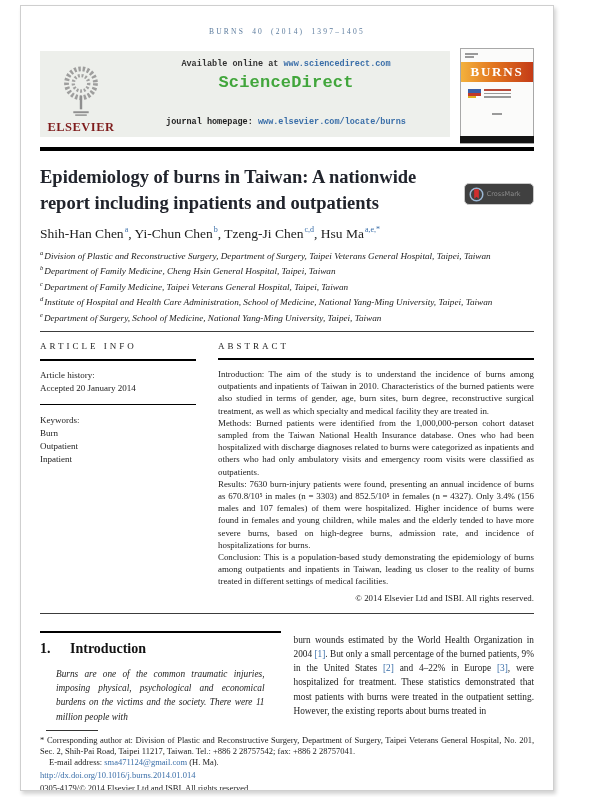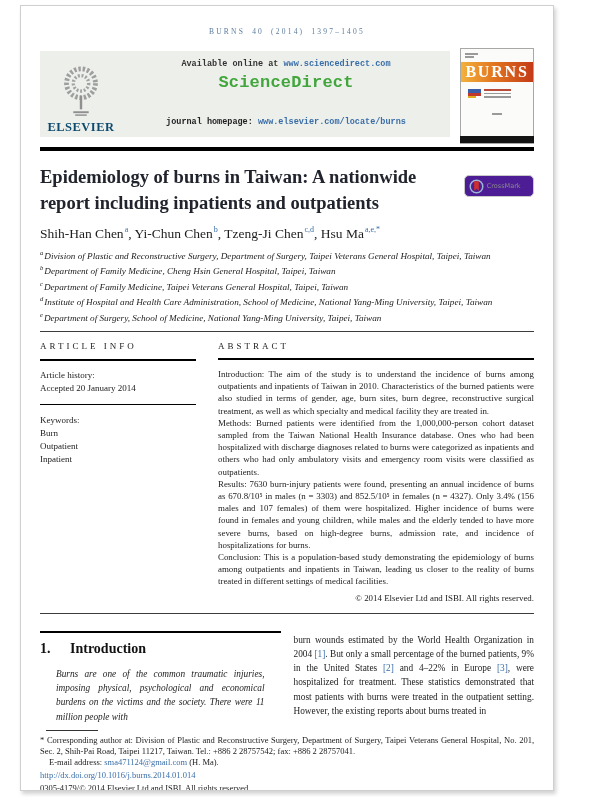"BURNS" .cover-band span { font-size: 16px -> 13px }
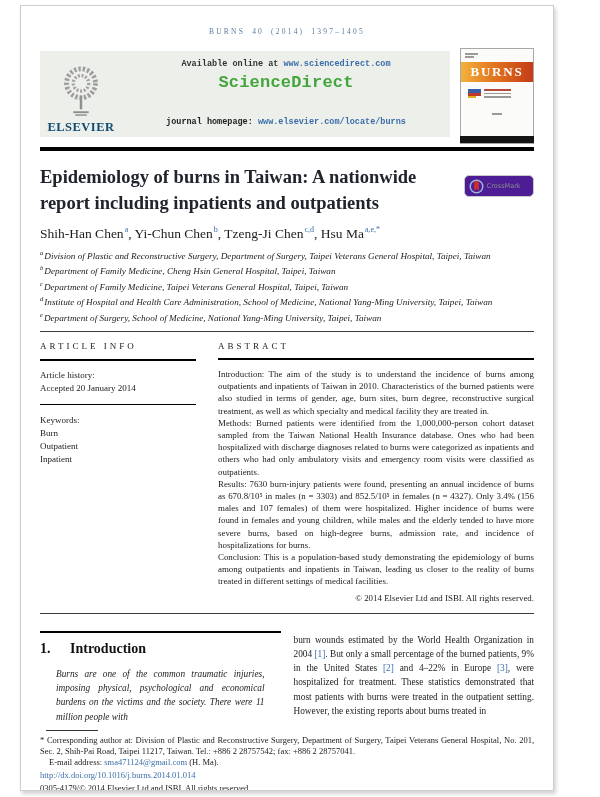"ELSEVIER" .elsevier-word { color: #0c4a6e -> #7f1d1d }
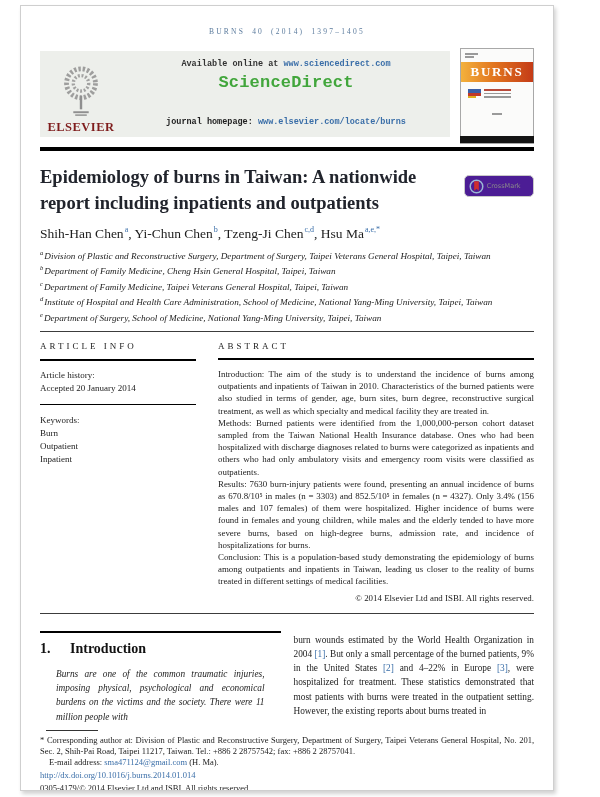"CrossMark" .crossmark { background: #4c1d95 -> #404040; margin-top: 11px -> 19px }
